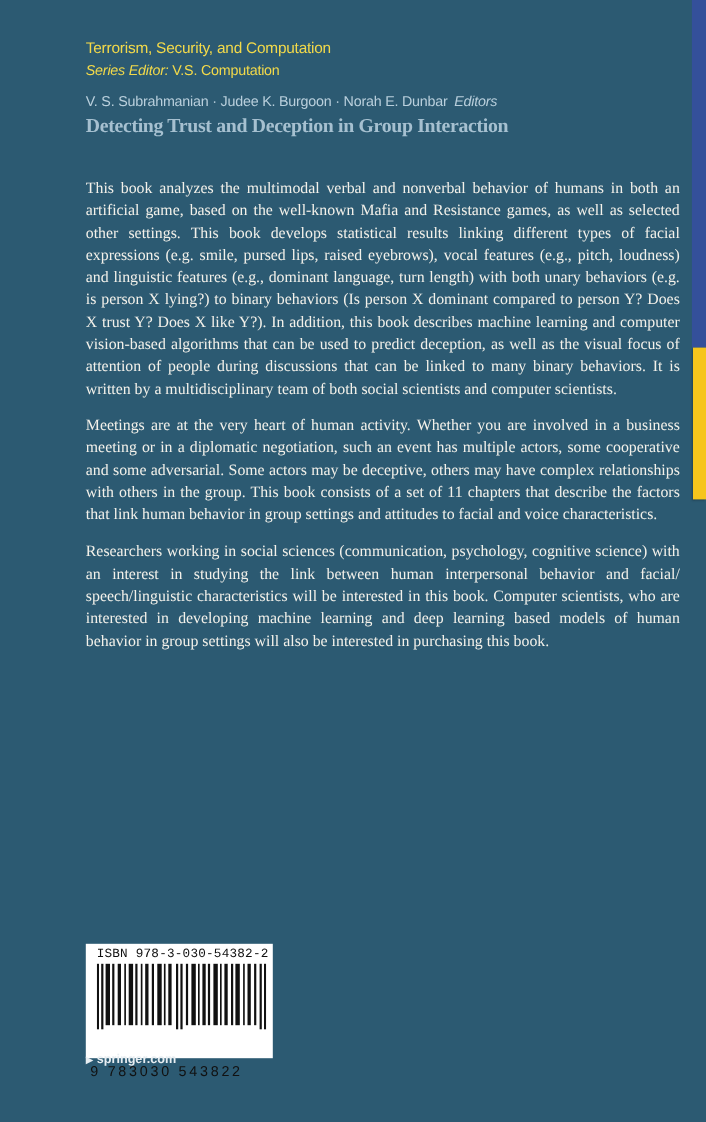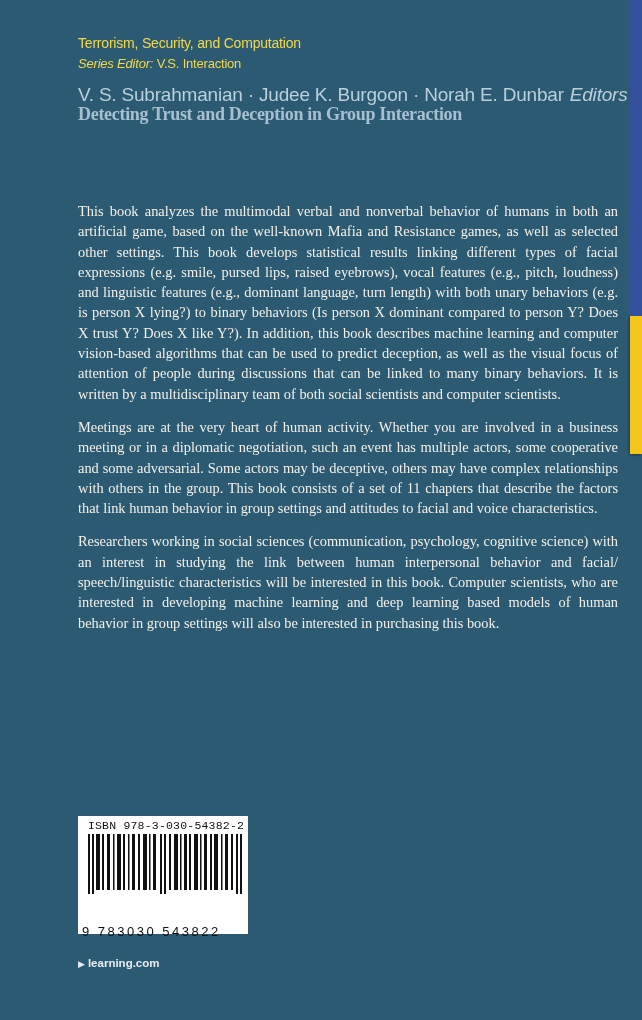"V.S. Interaction" span { text: Interaction -> Computation }
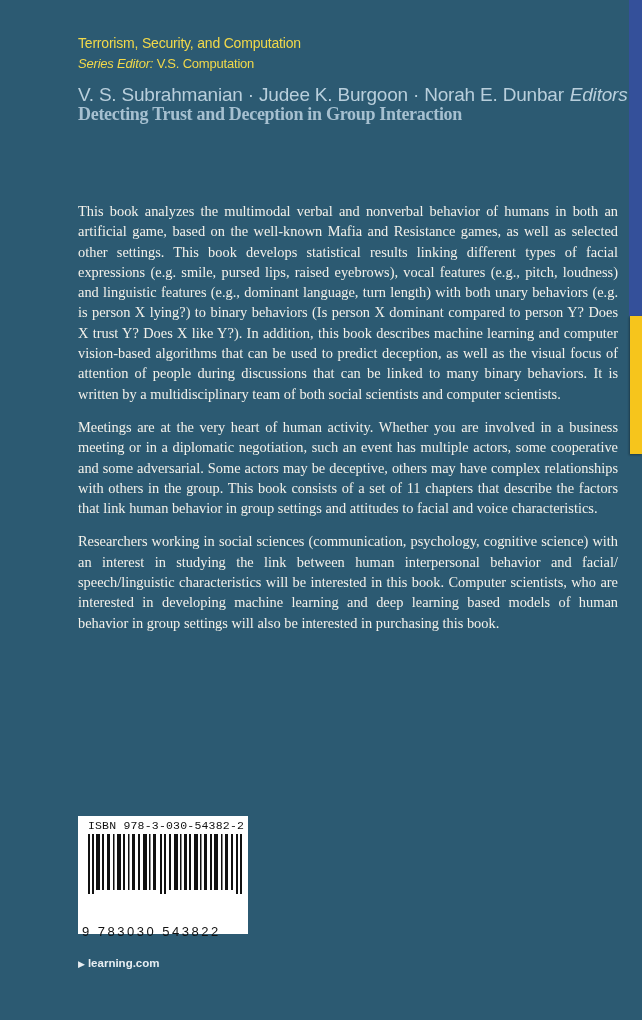"V. S. Subrahmanian · Judee" .editors-line { font-size: 19px -> 13px }
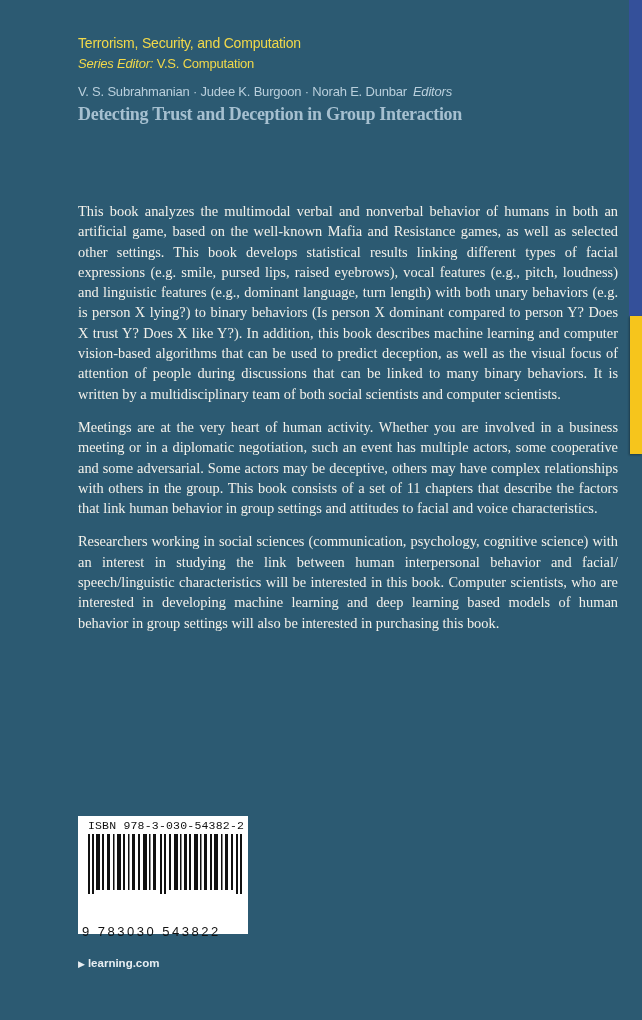"This book analyzes the multimodal" .blurb { margin-top: 40px -> none }
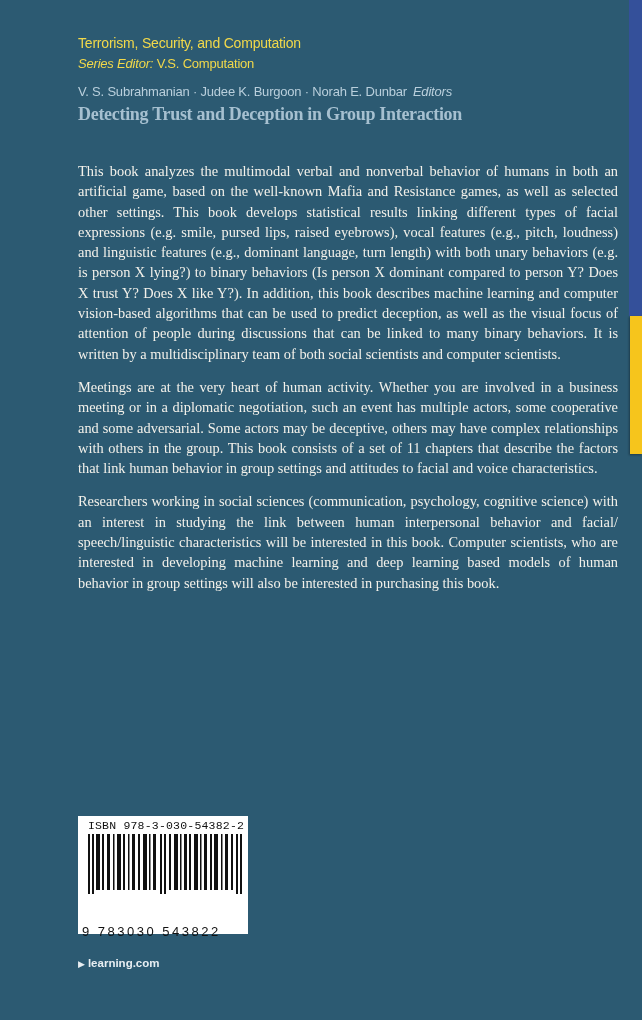"ISBN 978-3-030-54382-2" .barcode-box { height: 118px -> 104px; top: 816px -> 858px }
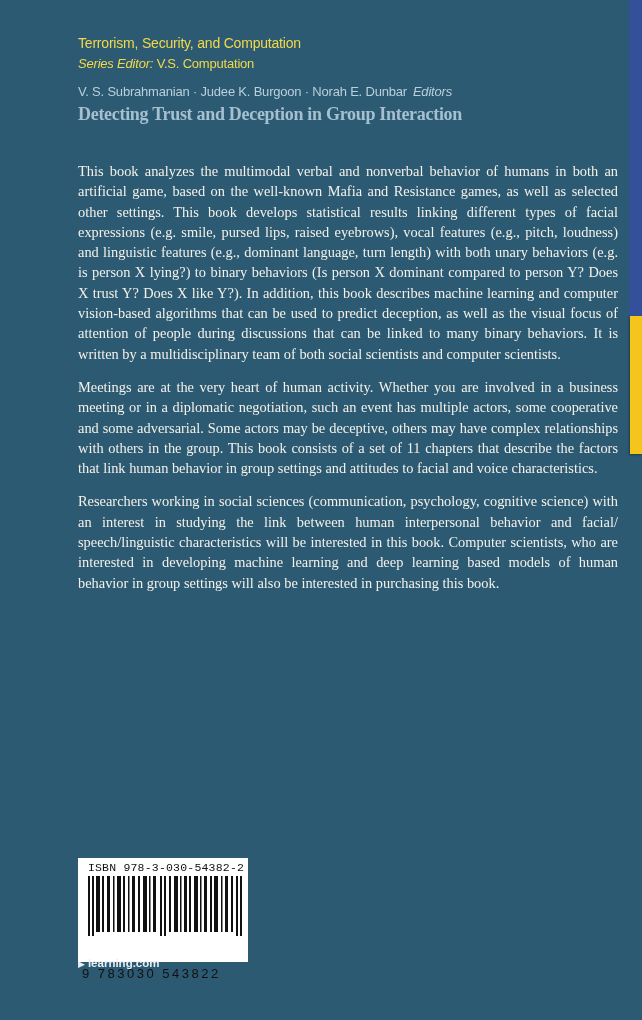"learning.com" span { text: learning.com -> springer.com }
